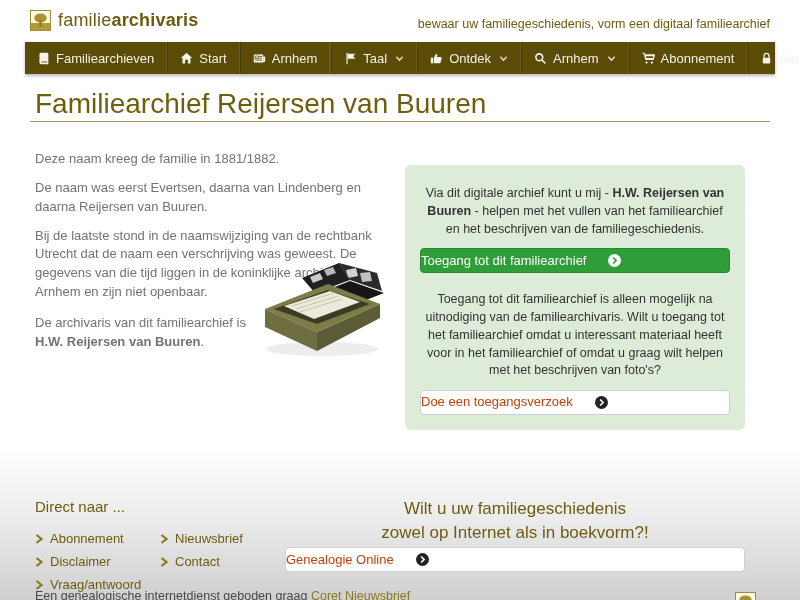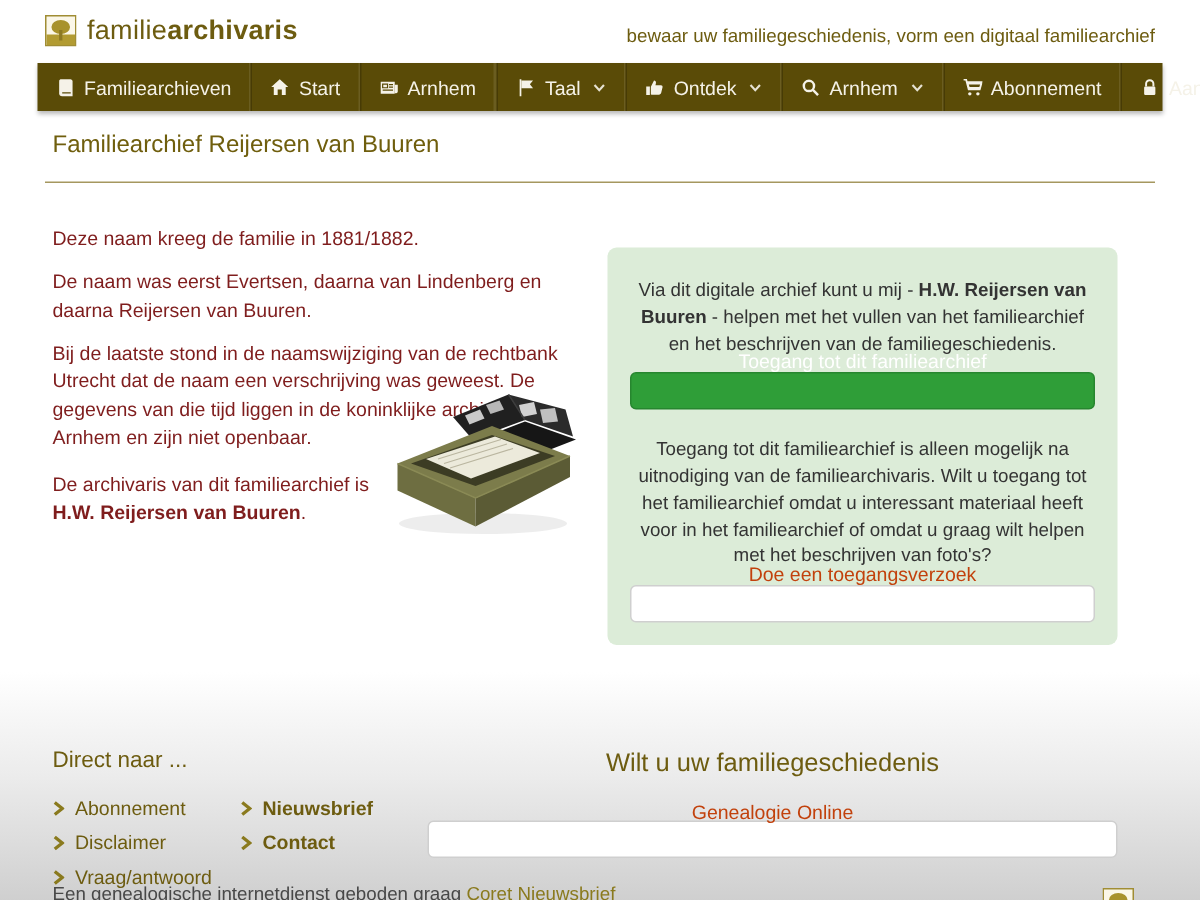"Familiearchief Reijersen van Buuren" .page-title { font-size: 16px -> 28px }
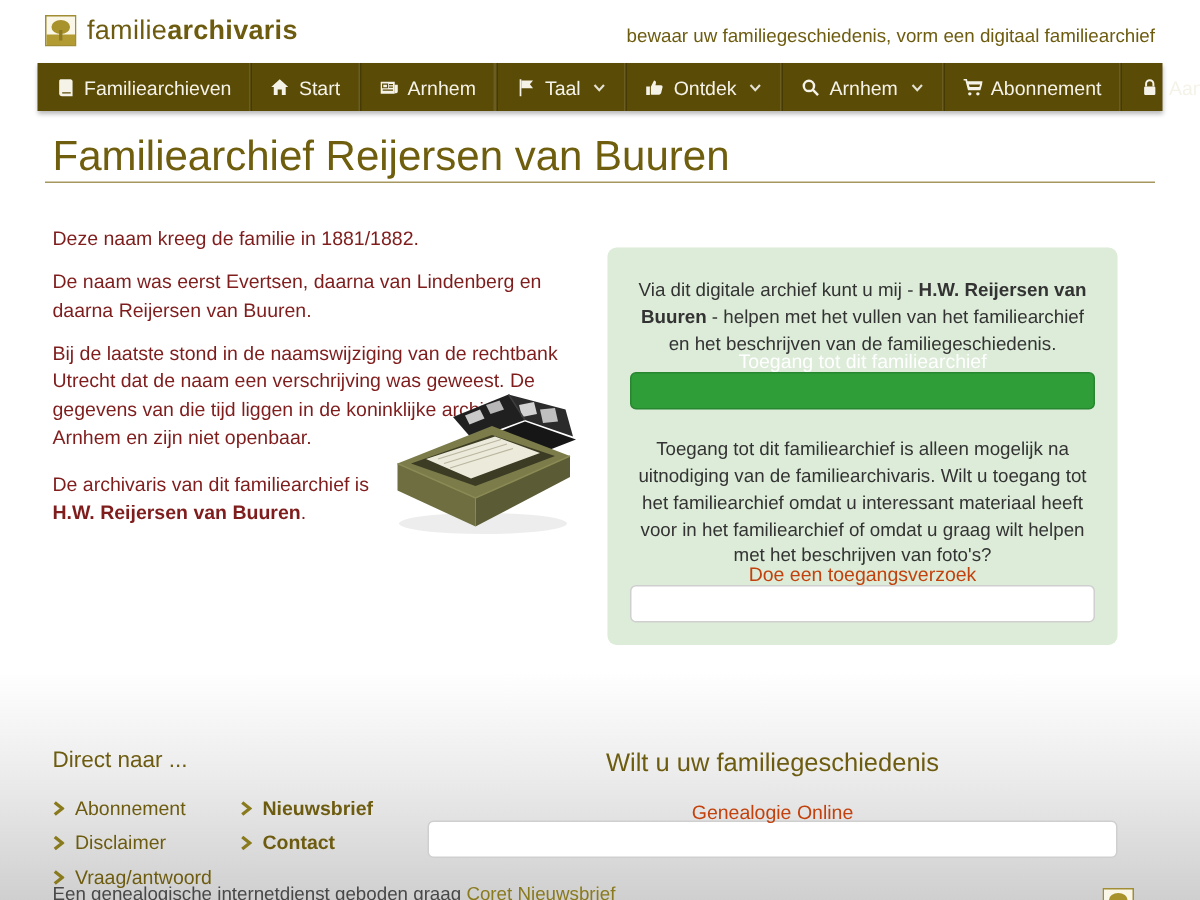"Deze naam kreeg de familie" .intro { color: #7f1d1d -> #737373 }
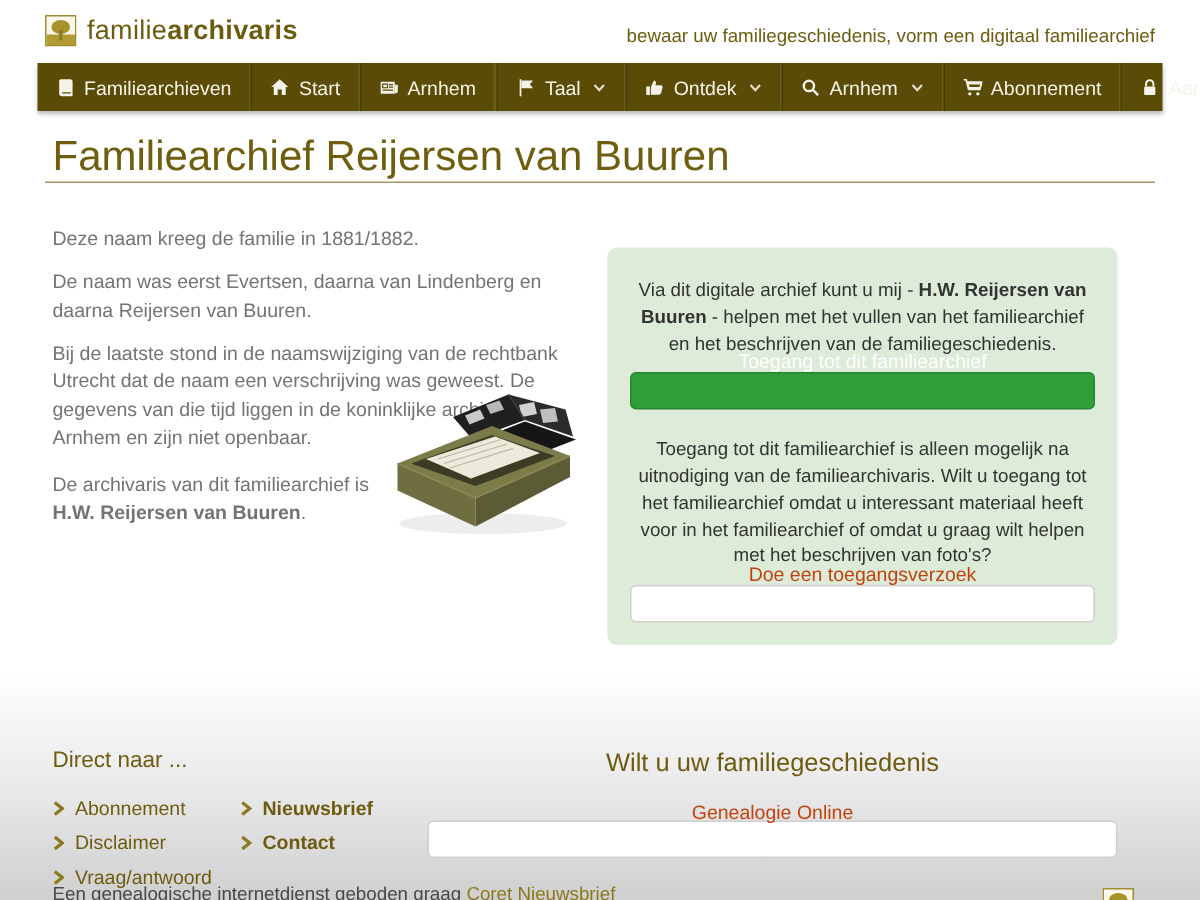"Toegang tot dit familiearchief" .btn { flex-direction: column -> none; justify-content: flex-end -> flex-start }
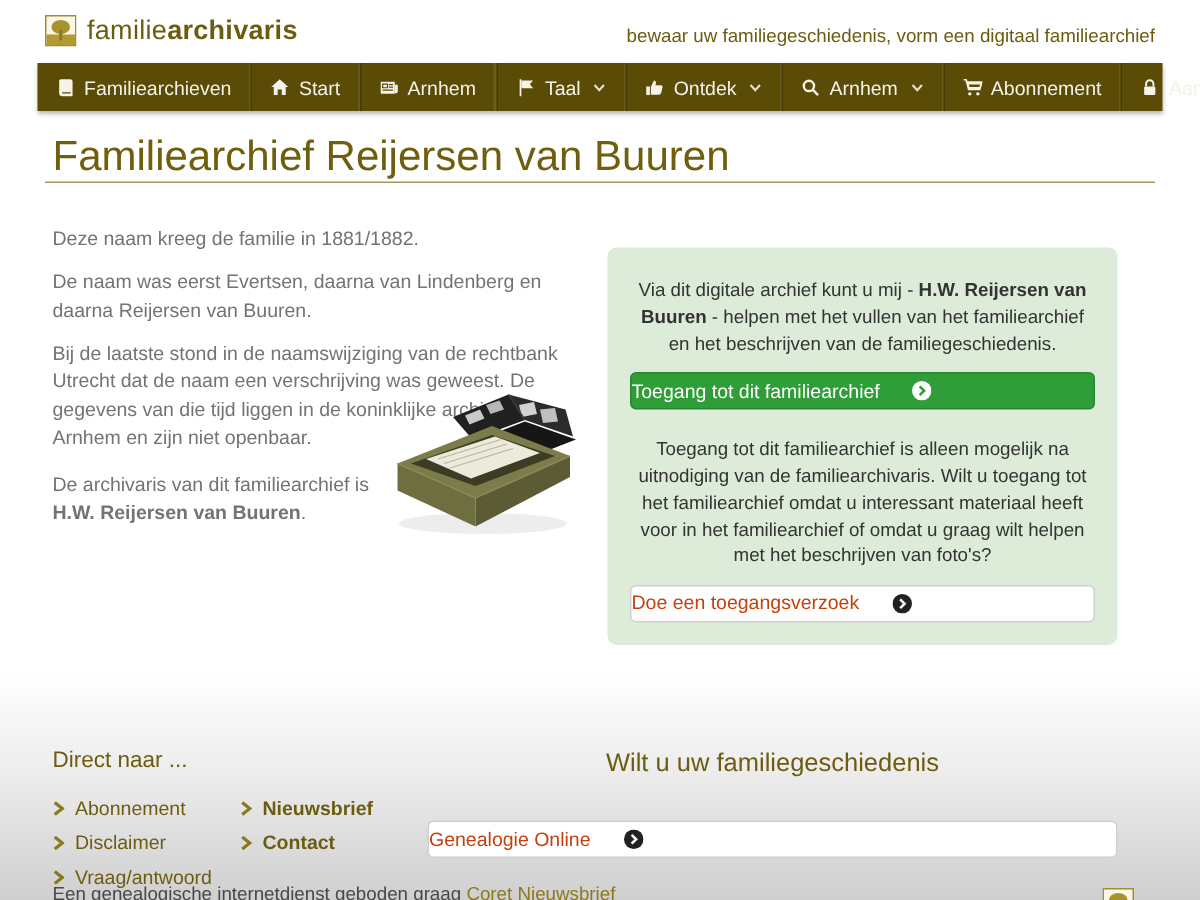"Nieuwsbrief" .links-col.c2 { font-weight: bold -> none }
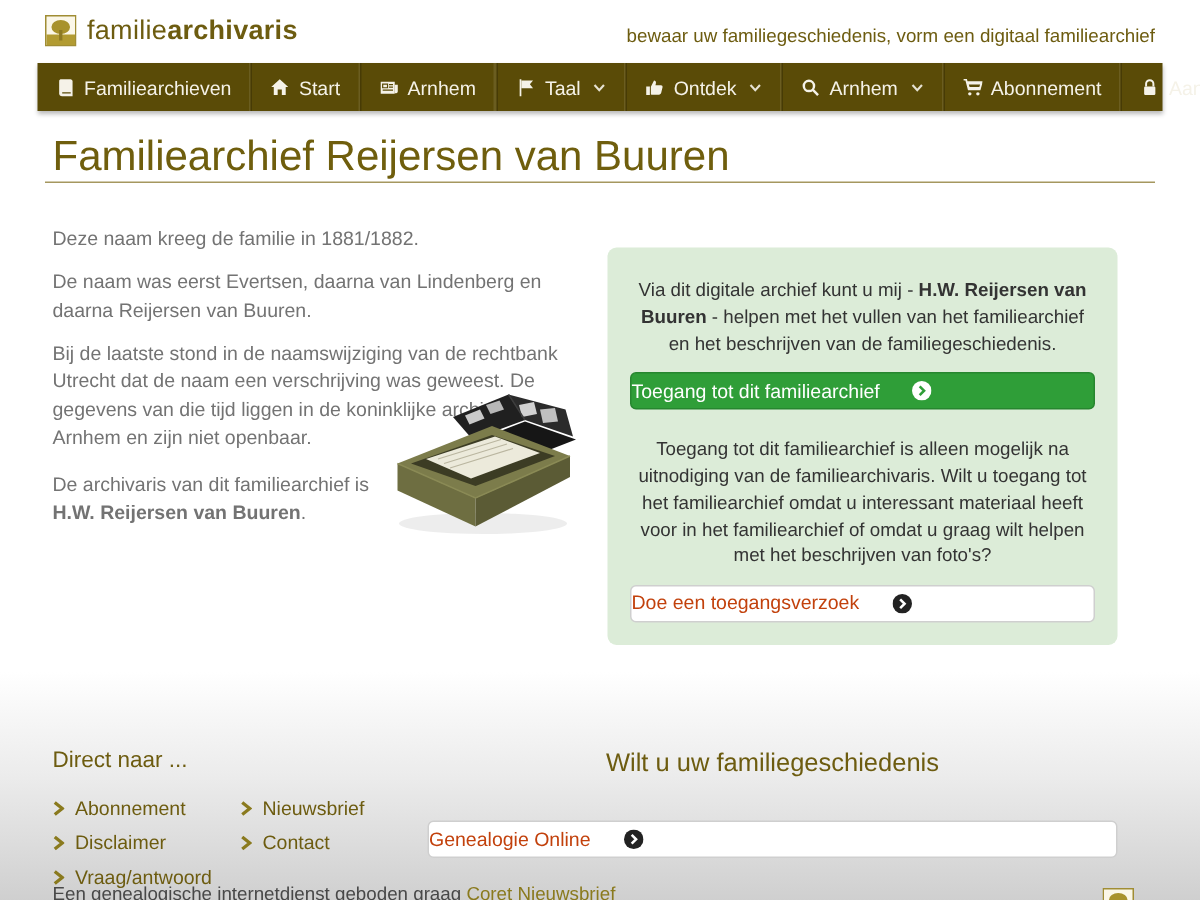"zowel op Internet als in" div { html: none -> <div>zowel op Internet als in boekvorm?!</div> }
